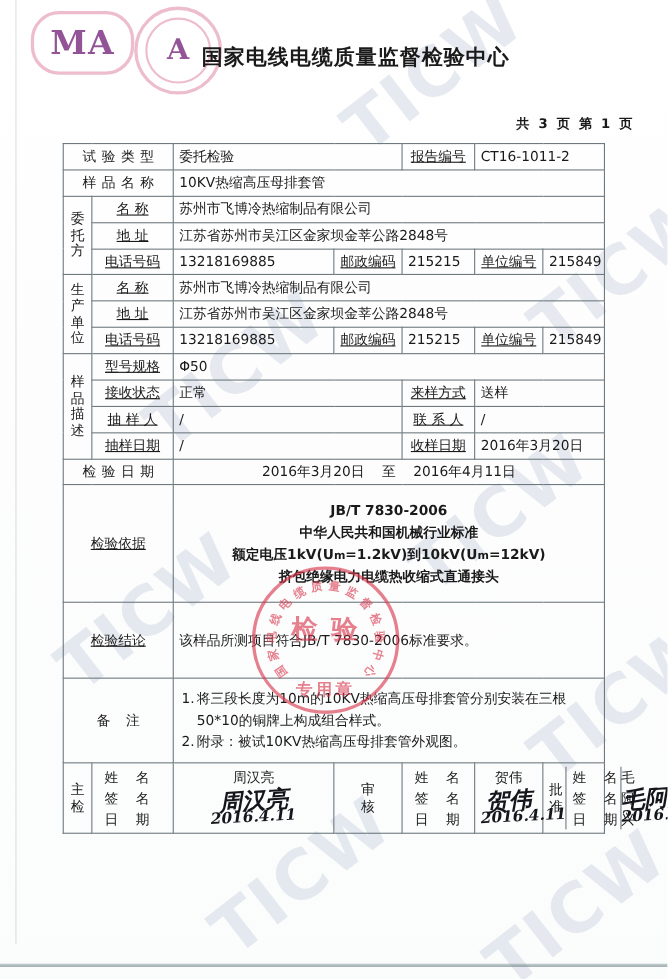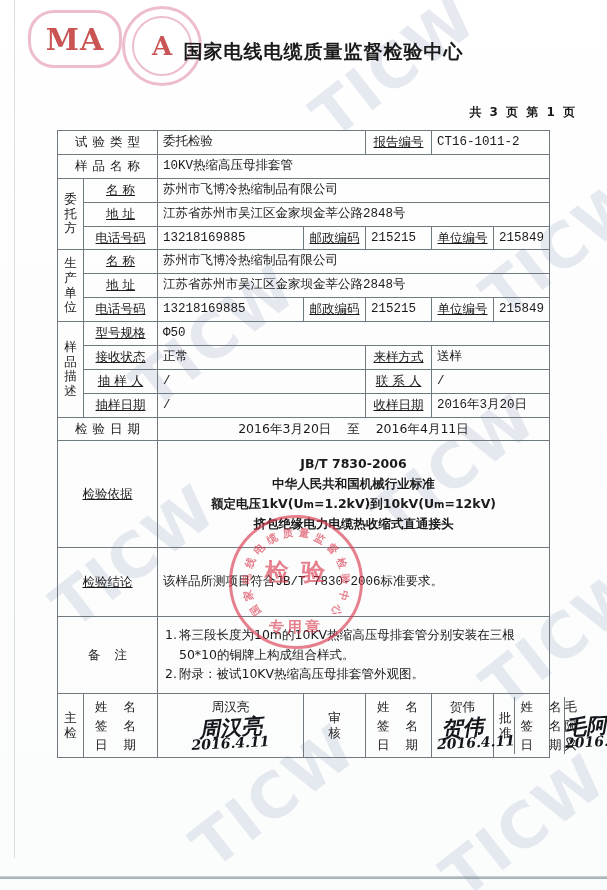"MA" .cert-stamp { color: #b91c1c -> #701a75 }
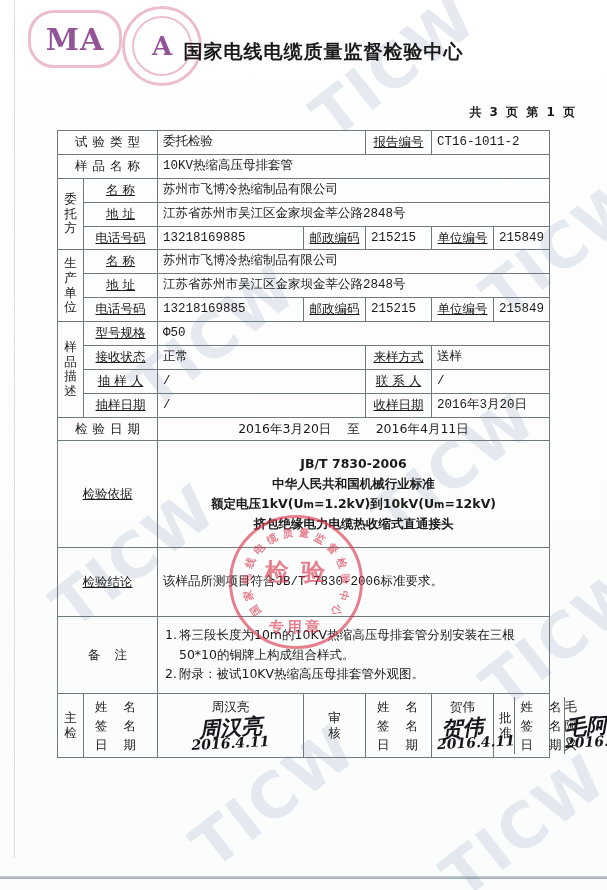"委托检验" td.val { font-family: Liberation Mono, monospace -> none }
